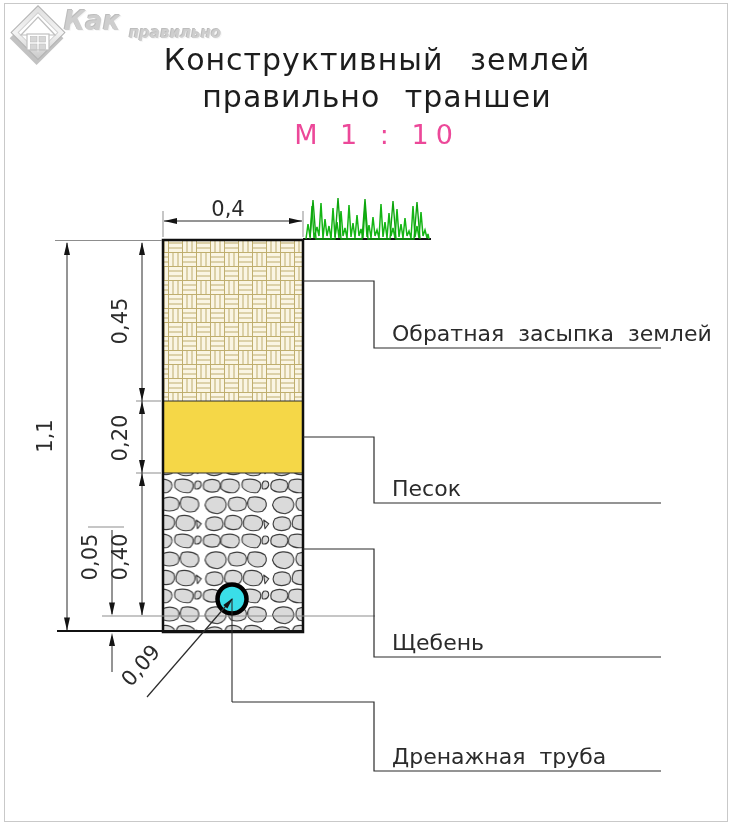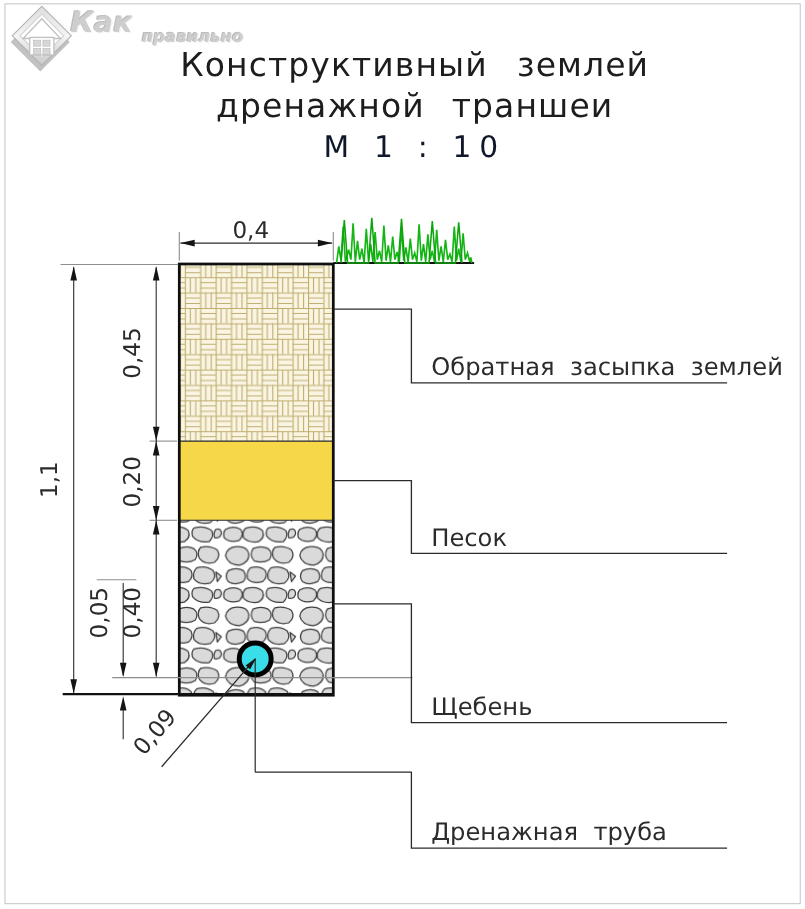"дренажной траншеи" div.title-line2 { text: дренажной -> правильно }
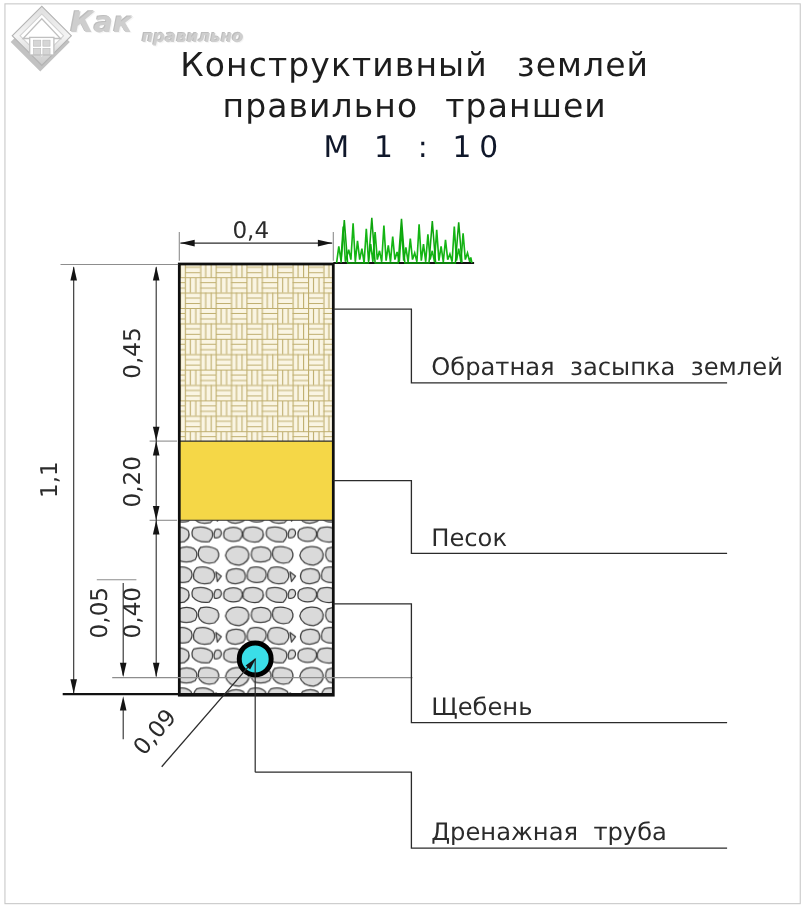"М 1 : 10" .title-scale { color: #0f172a -> #ec4899 }
